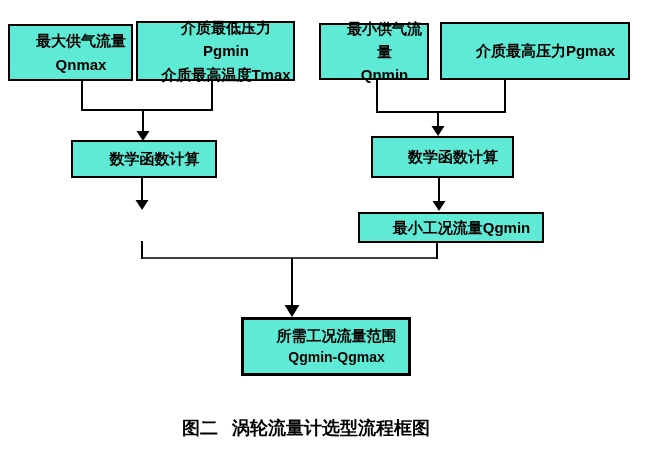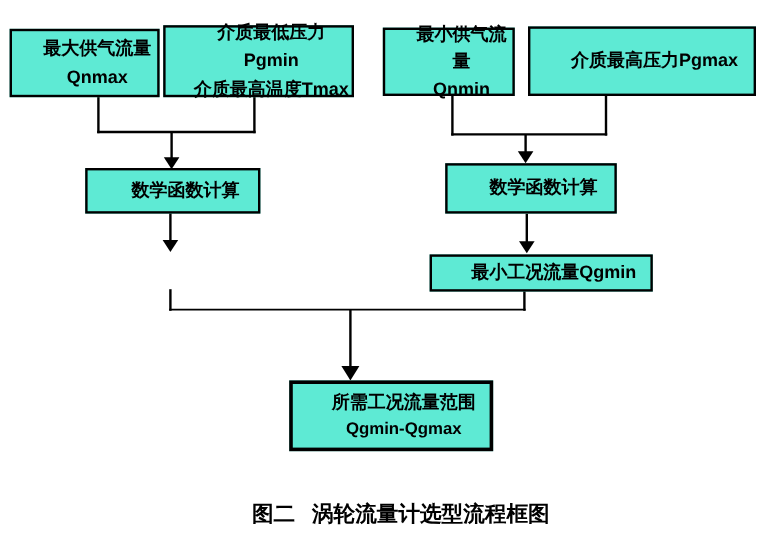"图二" .caption { padding-left: 28px -> none }
